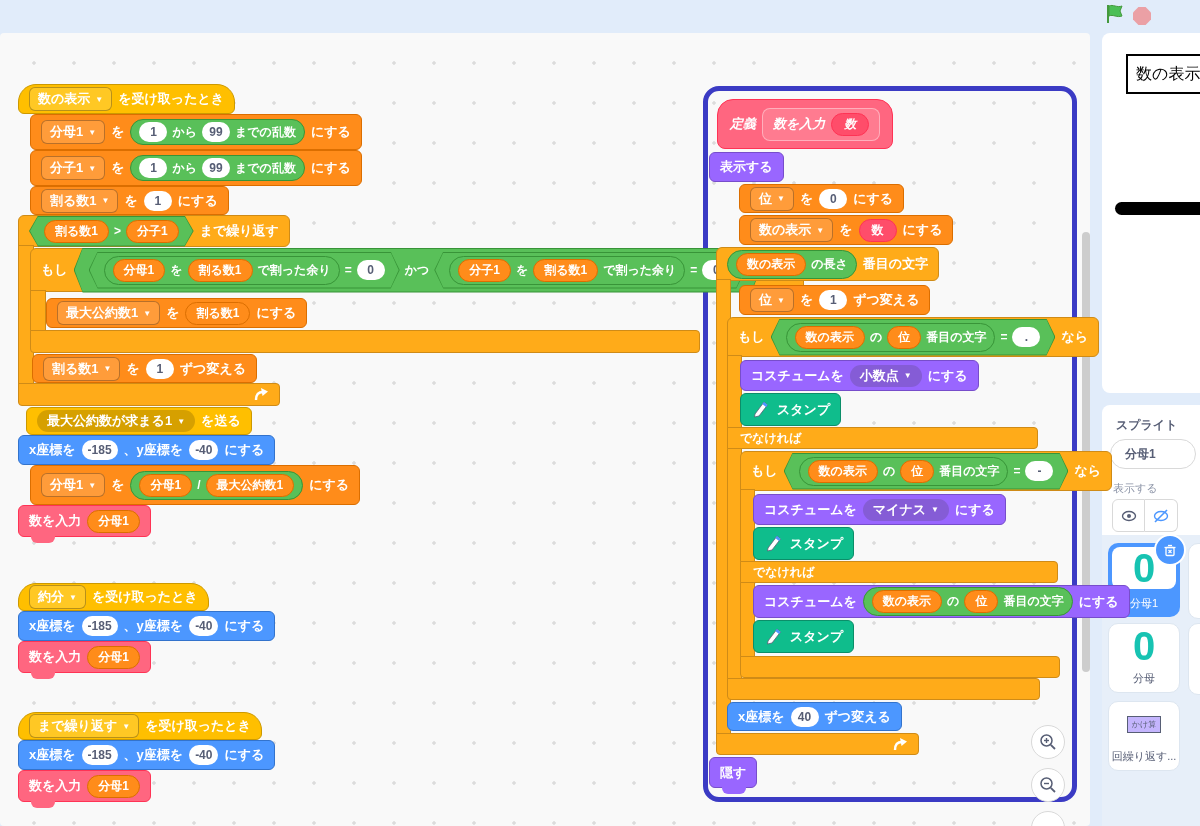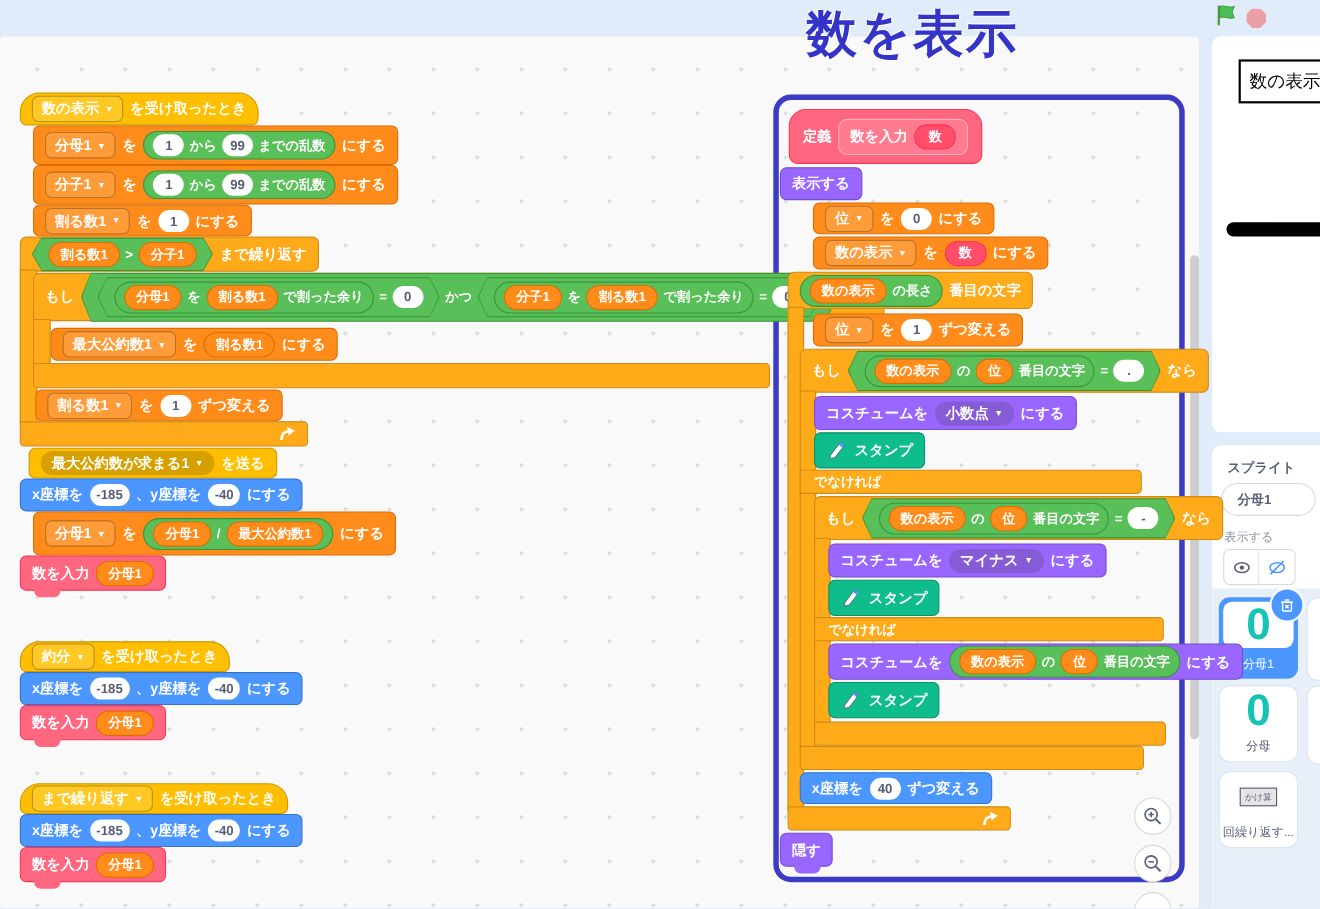"数を表示" div { html: <div>数を表示</div> -> none }
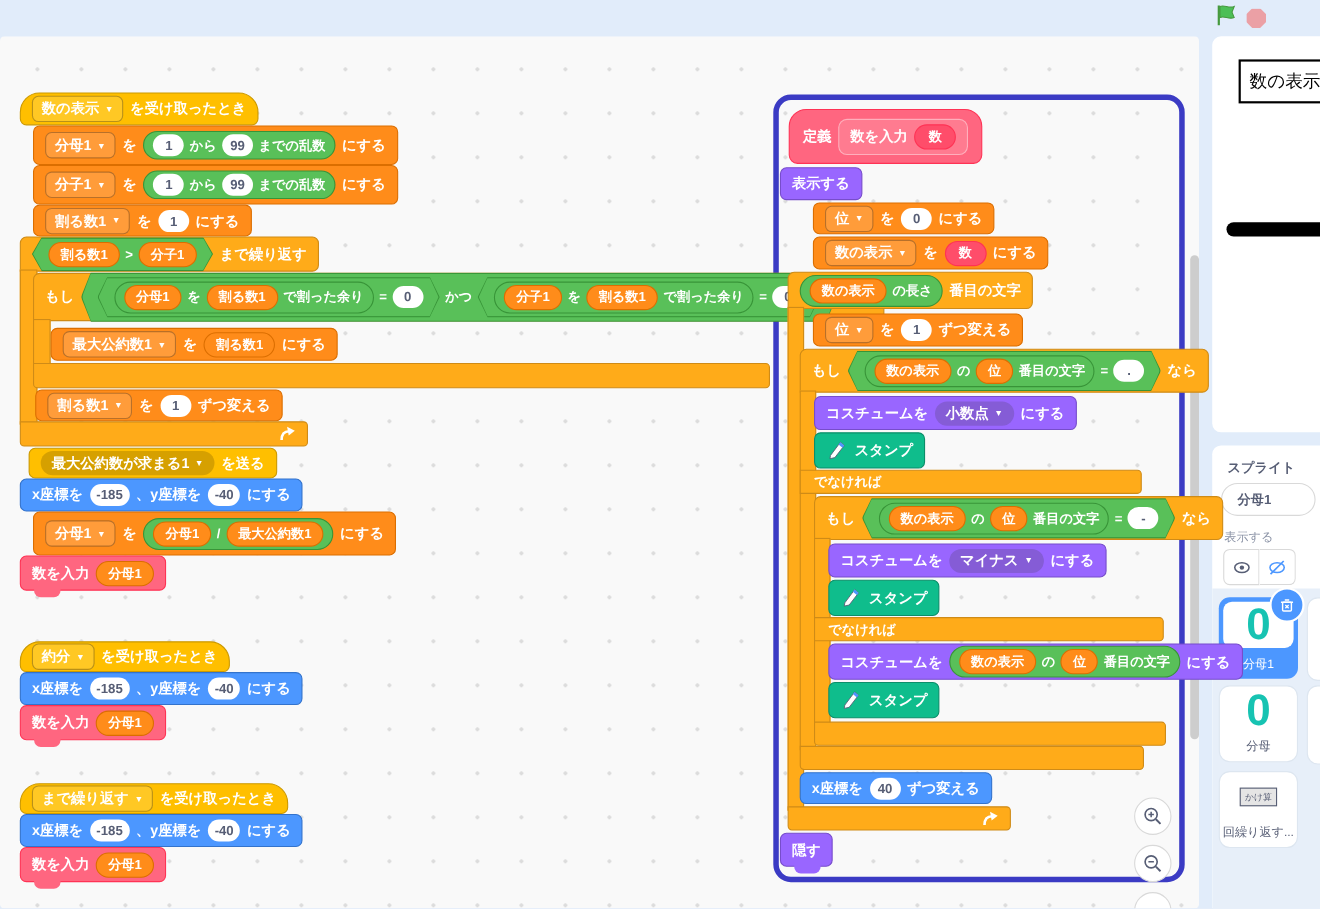"定義" .defhat { font-style: none -> italic }
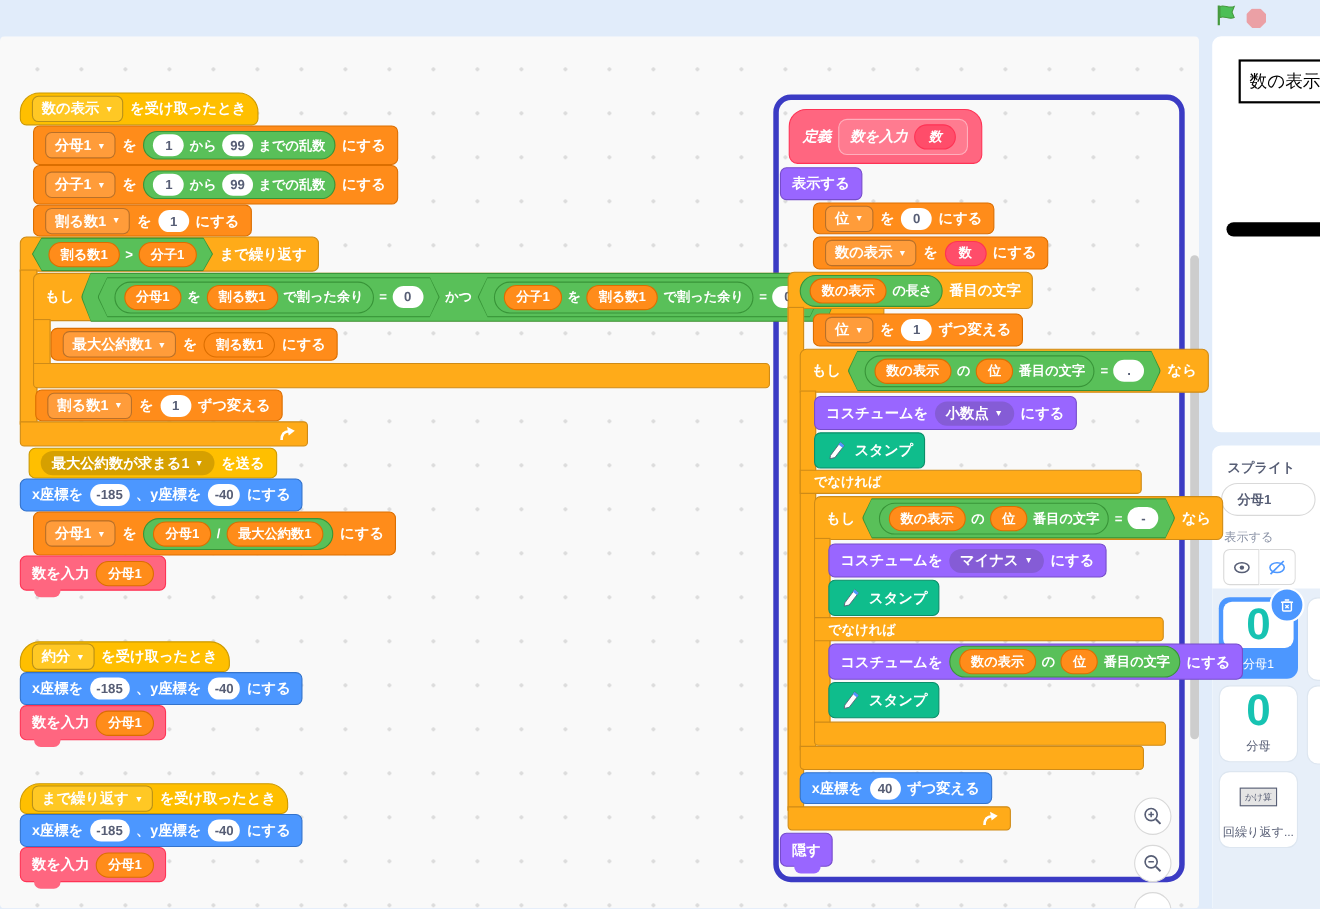"かけ算" .tile .minibox { background: #e5e5e5 -> #c4b5fd }
